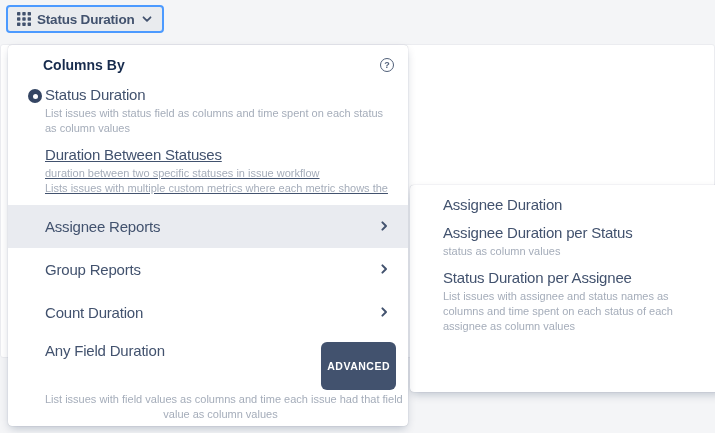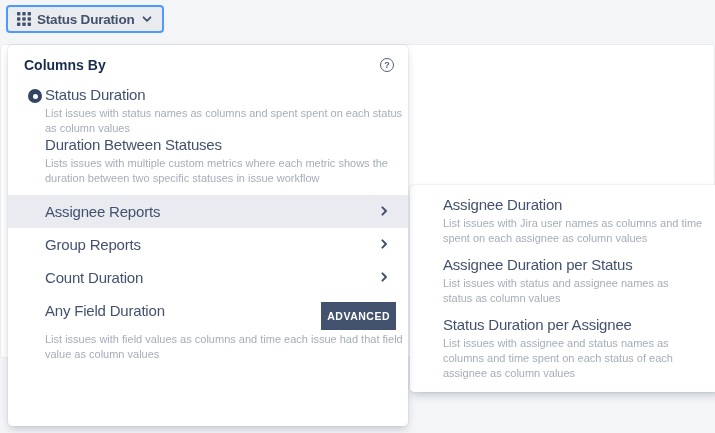"Columns By" .panel-header .title { margin-left: none -> 19px }
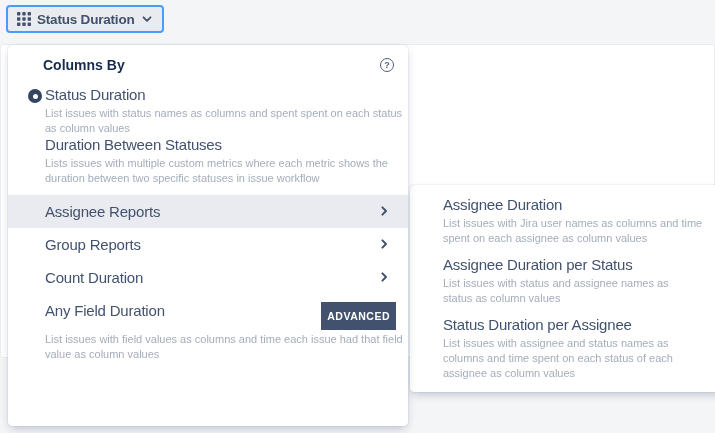"List issues with status names" div { text: names as columns and spent -> field as columns and time }
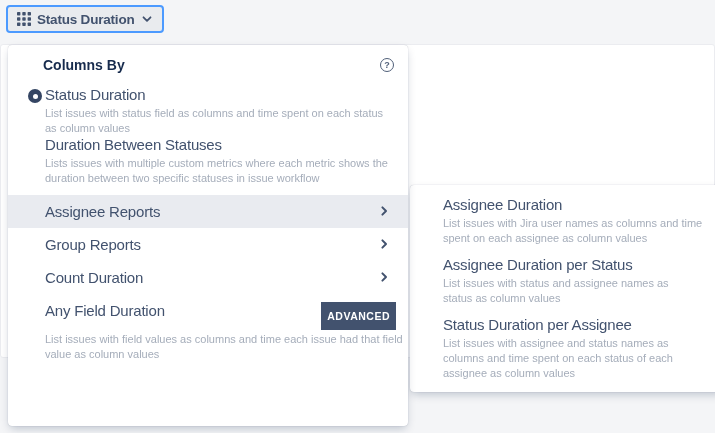"Duration Between Statuses" .option.second { margin-top: 0 -> 10px; text-decoration: none -> underline }
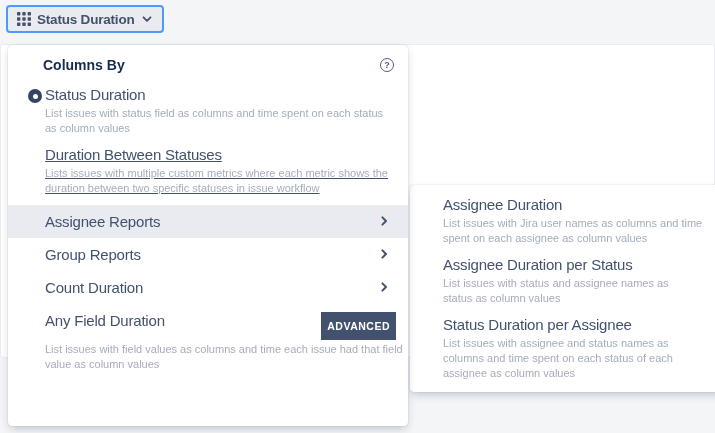"Lists issues with multiple custom" div { order: before "duration between two specific statuses" -> after "duration between two specific statuses" }
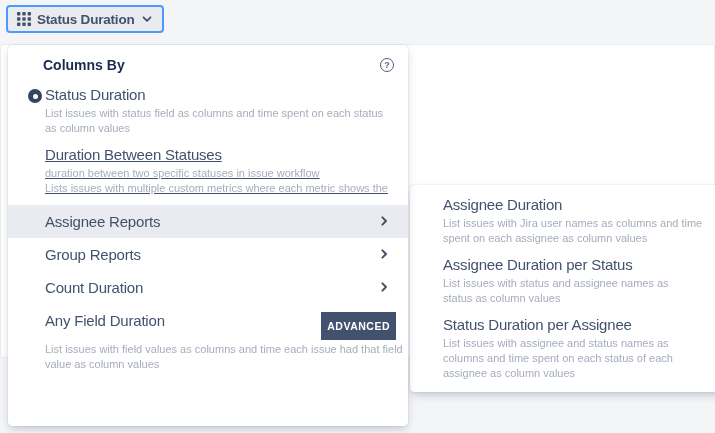"Assignee Reports" .cat-row { height: 33px -> 43px }
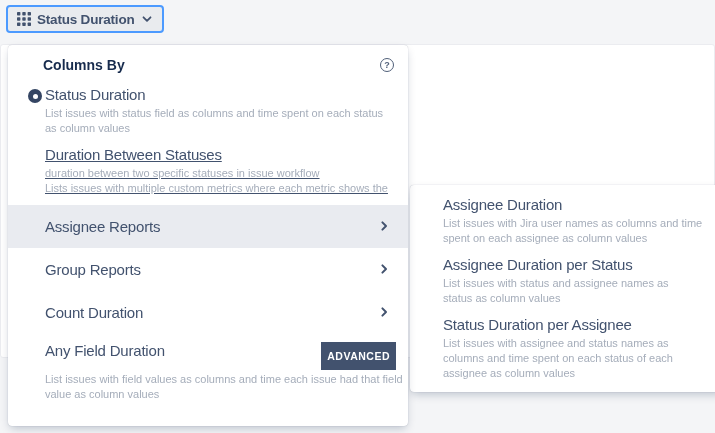"List issues with Jira user" div.desc { html: <div> <div>List issues with Jira user names as columns and time</div> <div>spent on each assignee as column values</div> </div> -> none }
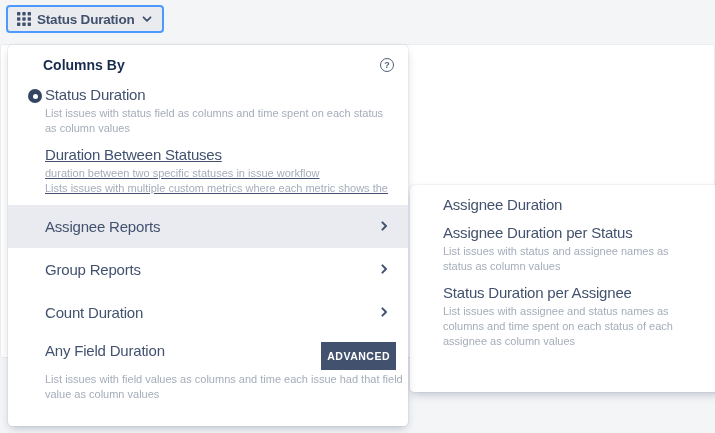"List issues with status and" div { html: <div>List issues with status and assignee names as</div> -> none }
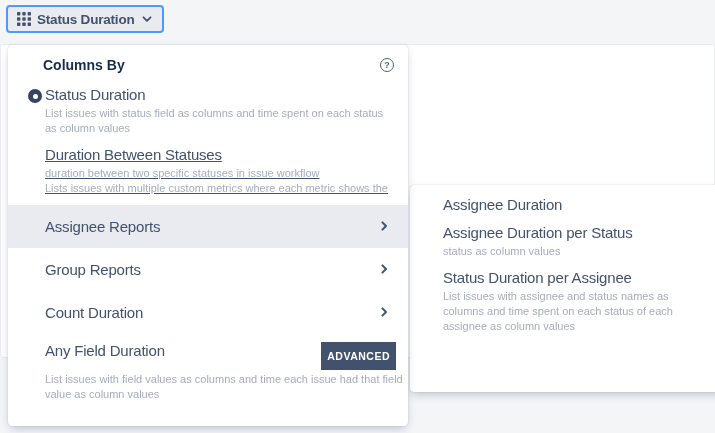"Any Field Duration" .anyfield { text-align: none -> center }
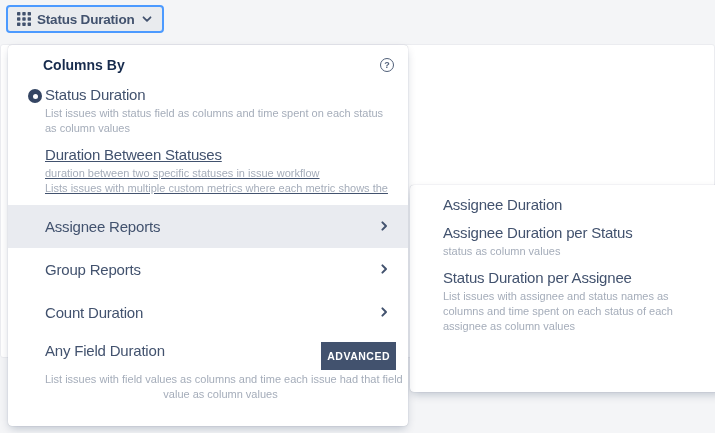"ADVANCED" .badge { border-radius: 0 -> 6px; padding: 8px 6px -> 18px 6px }
